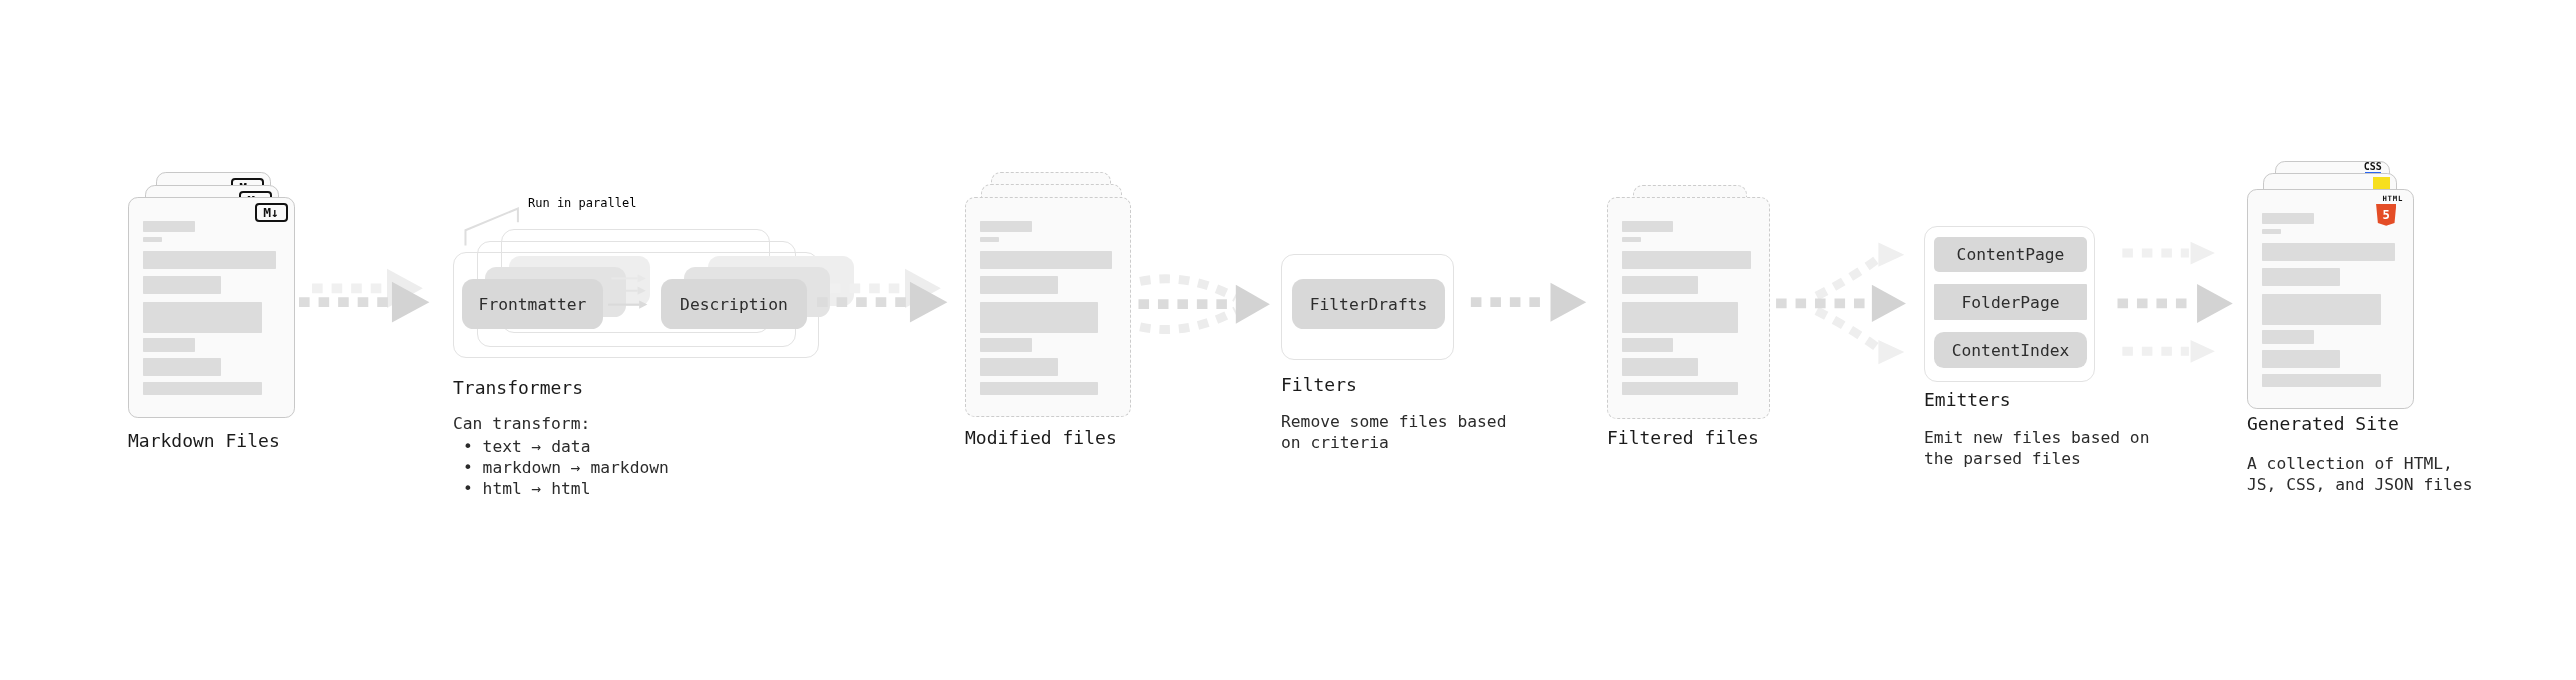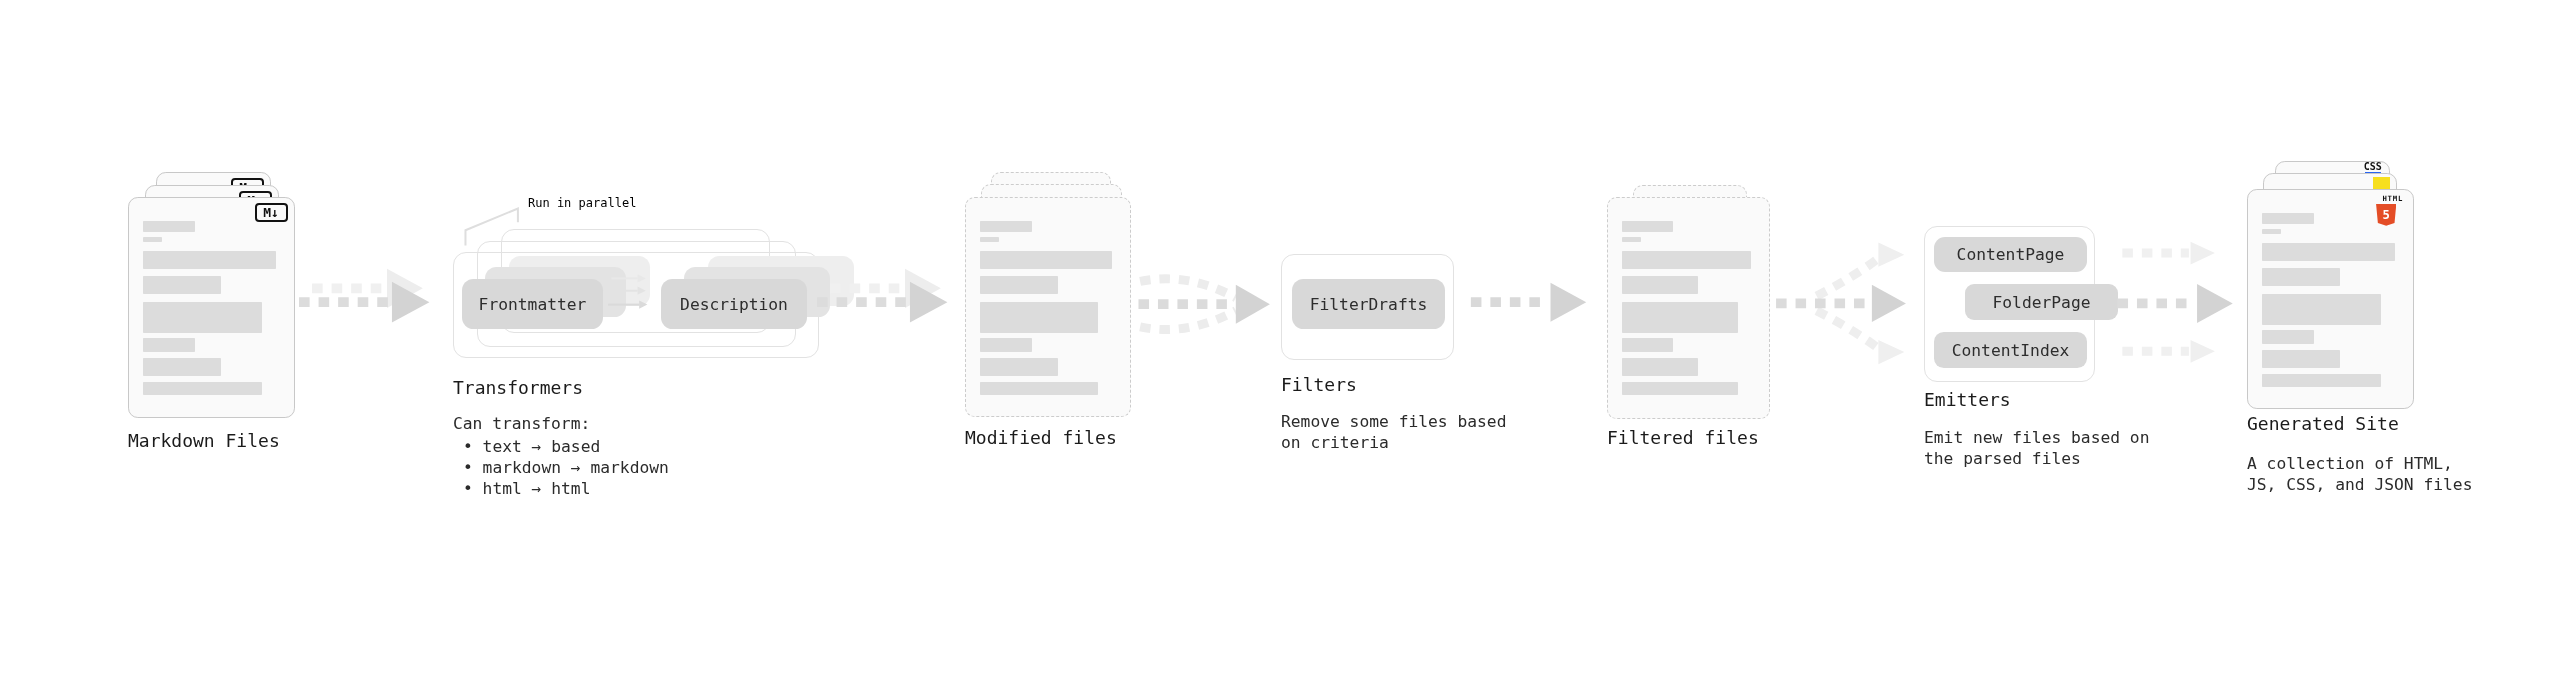"ContentPage" div.pill { border-radius: 11px -> 5px }
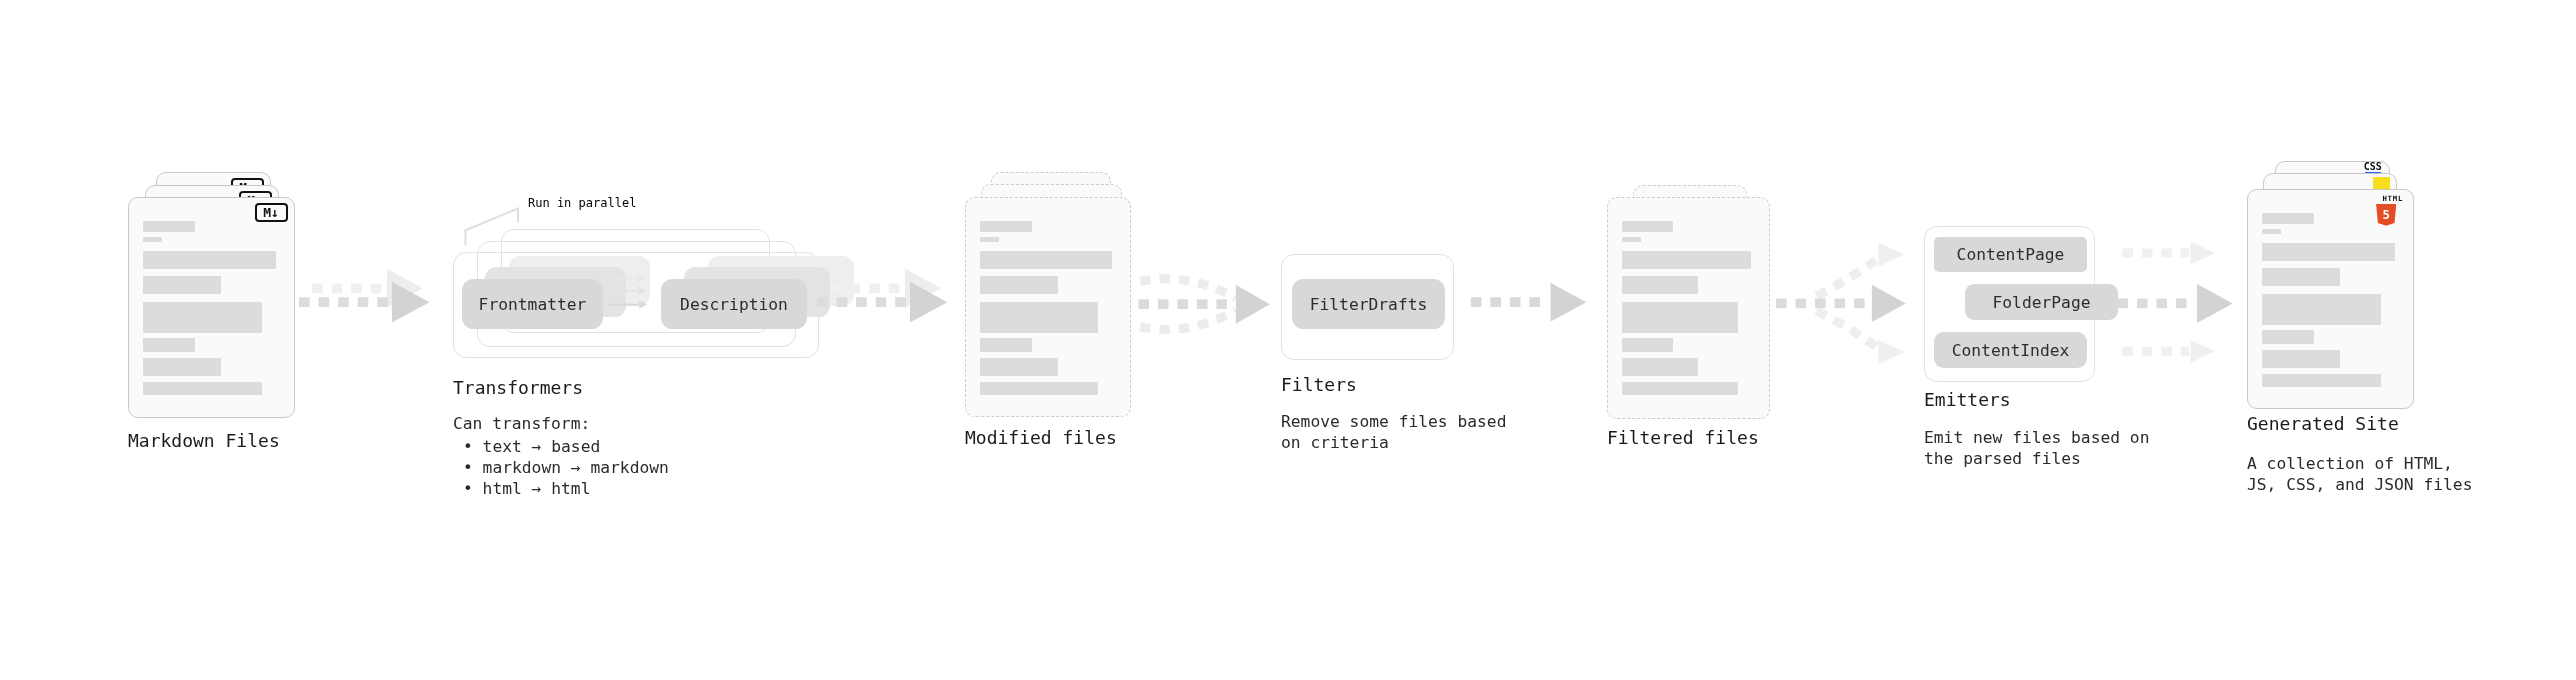"FolderPage" div.pill { border-radius: 9px -> 1px; margin-left: 31px -> none }
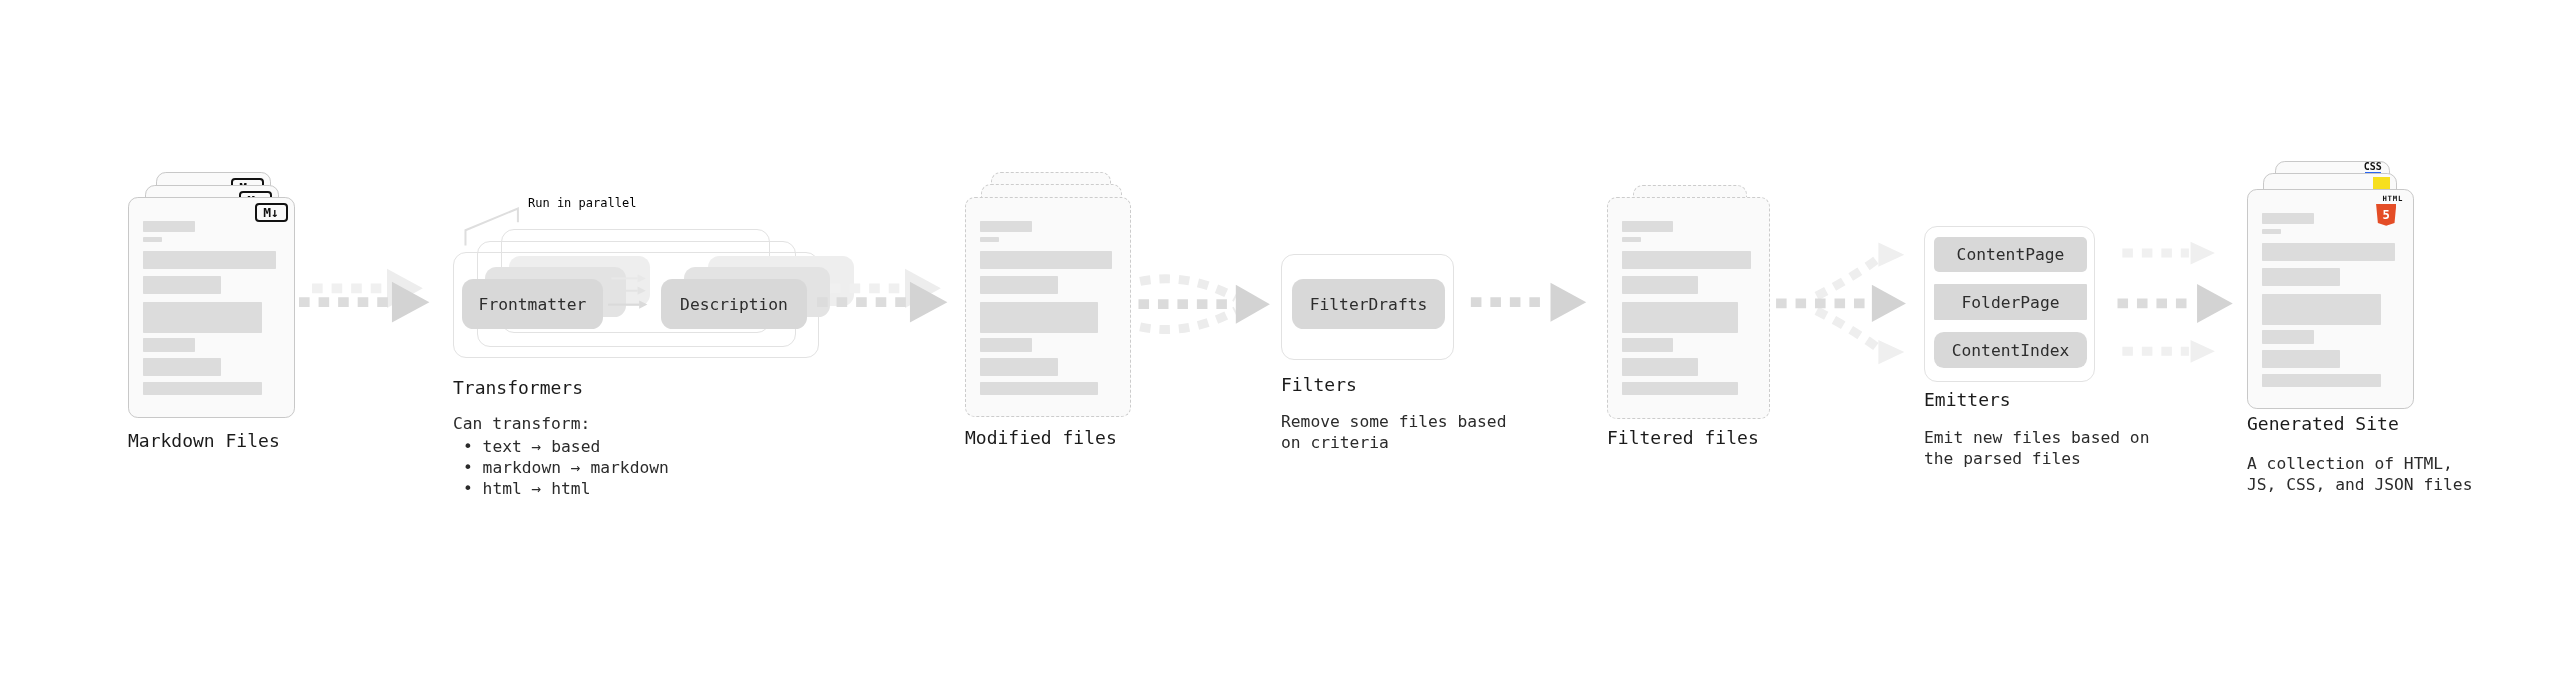"• text → based" div { text: based -> data }
